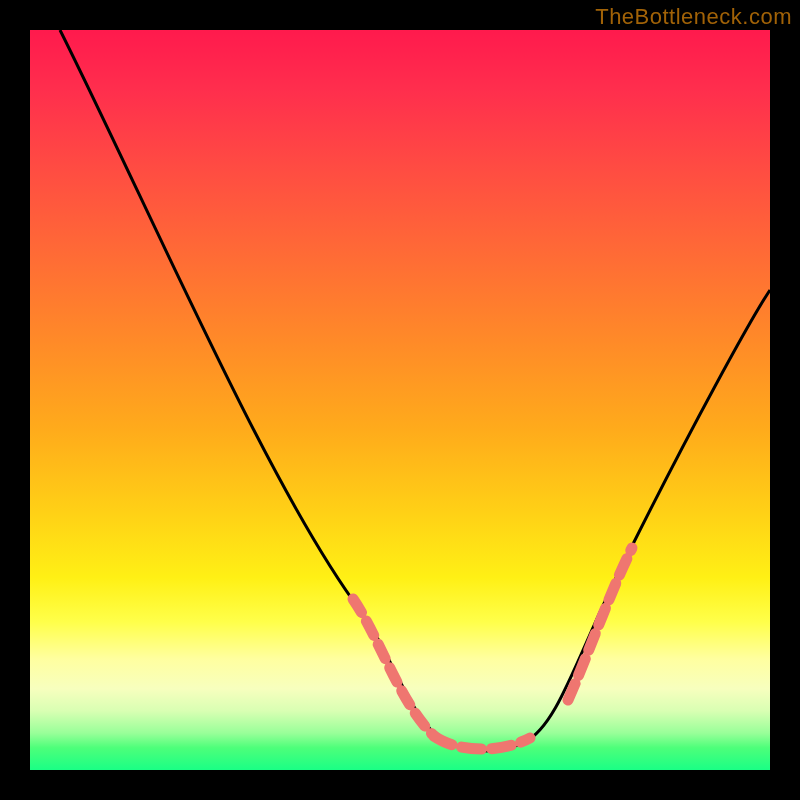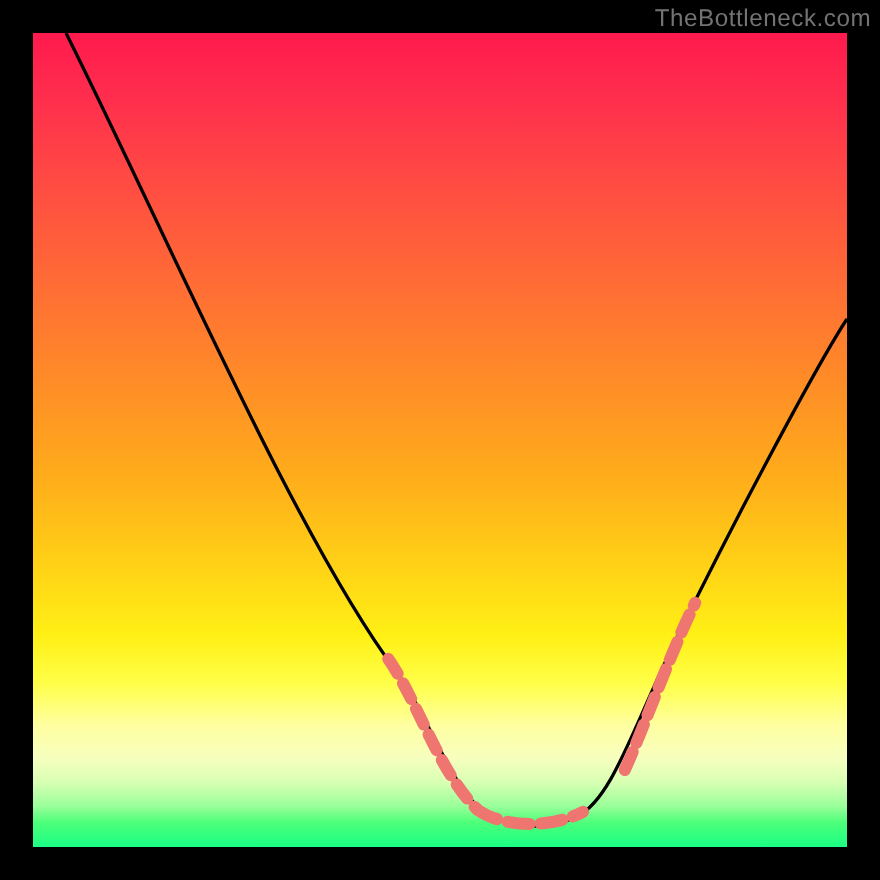"TheBottleneck.com" .watermark { color: #737373 -> #a16207 }
